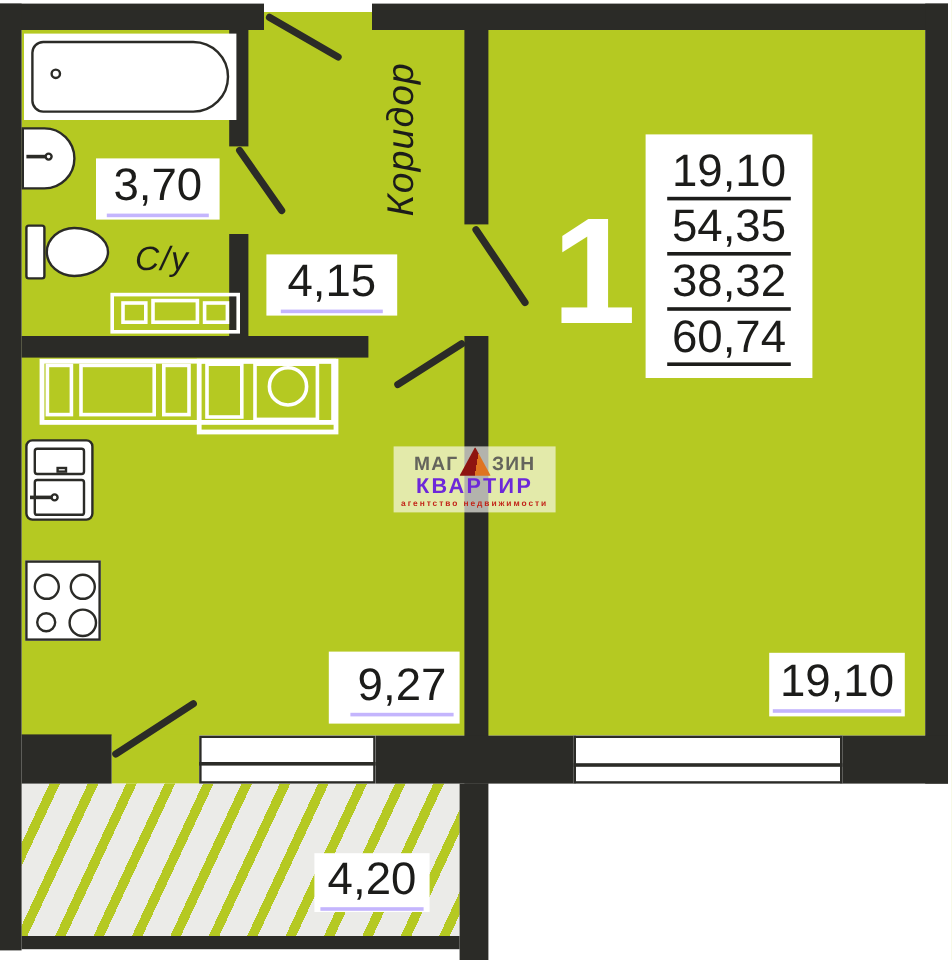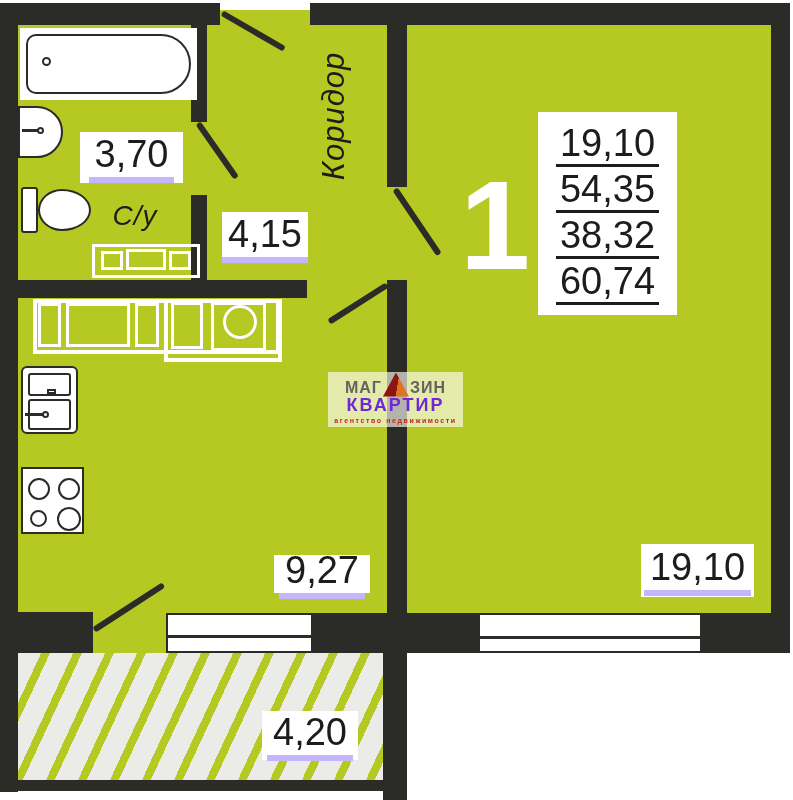"3,70" .alabel span { border-bottom: 6px solid #c4b5fd -> 3px solid #c4b5fd }
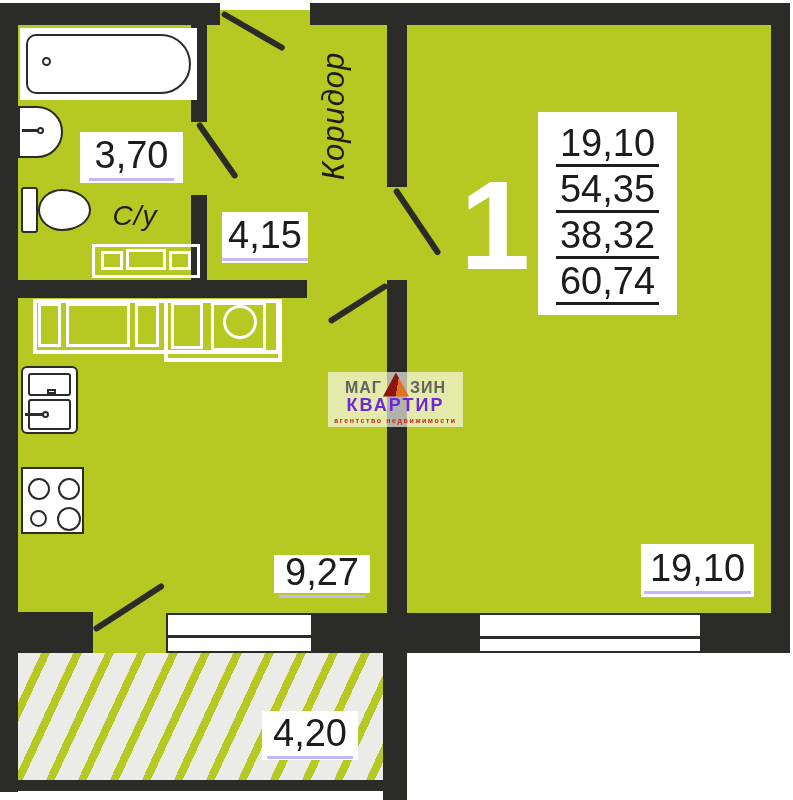"4,15" div.alabel { width: 86px -> 109px }
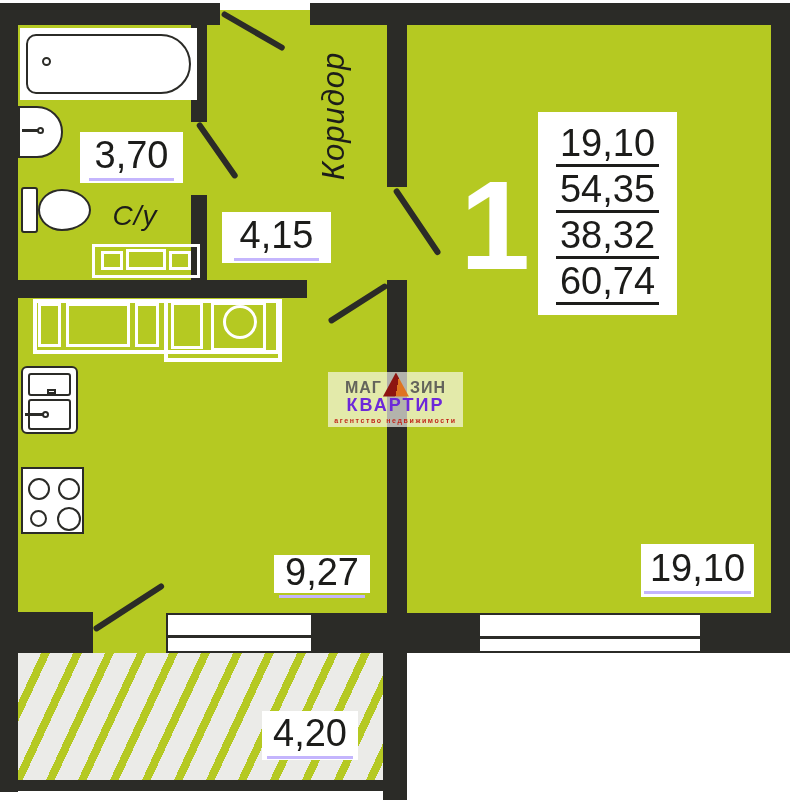"9,27" div.alabel { height: 38px -> 60px; padding-left: none -> 13px; top: 555px -> 543px }
